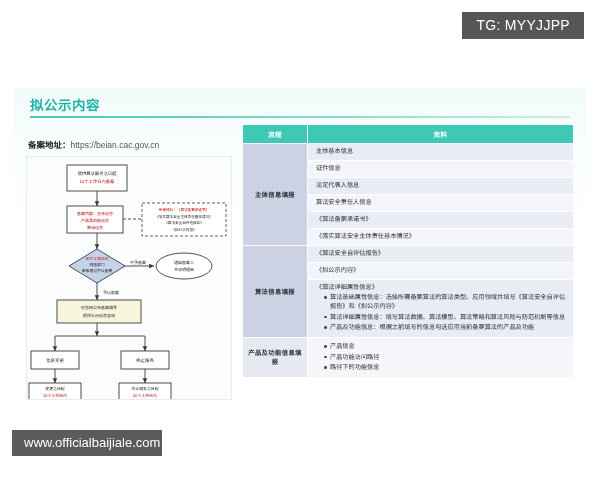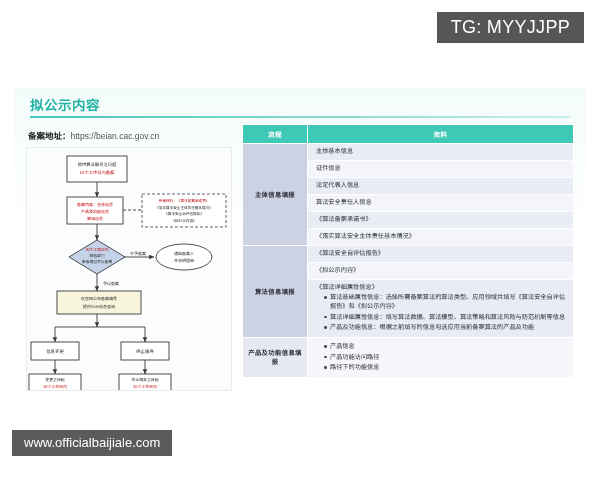"TG: MYYJJPP" .tg-chip { font-size: 18px -> 14px }
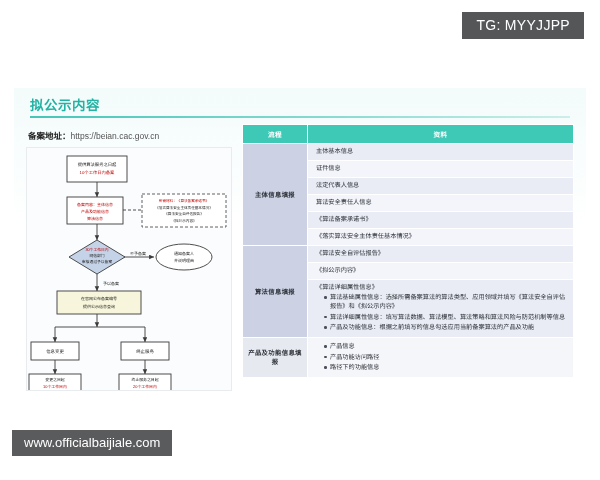"备案地址：https://beian.cac.gov.cn" .left-col { top: 41px -> 50px }
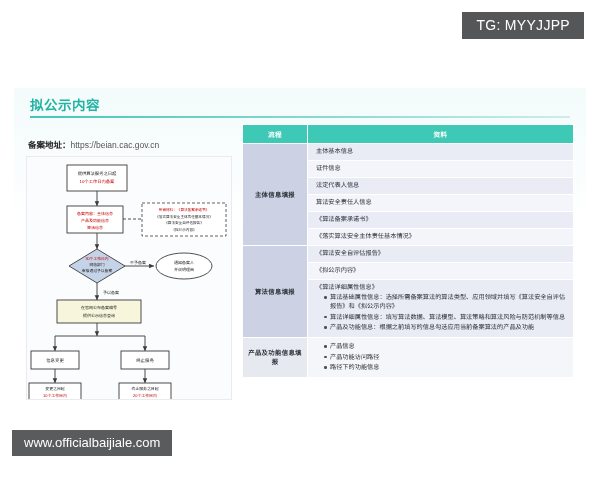"www.officialbaijiale.com" .wm-bottom { padding: 6px 12px 7px 12px -> 6px 2px 7px 12px }
